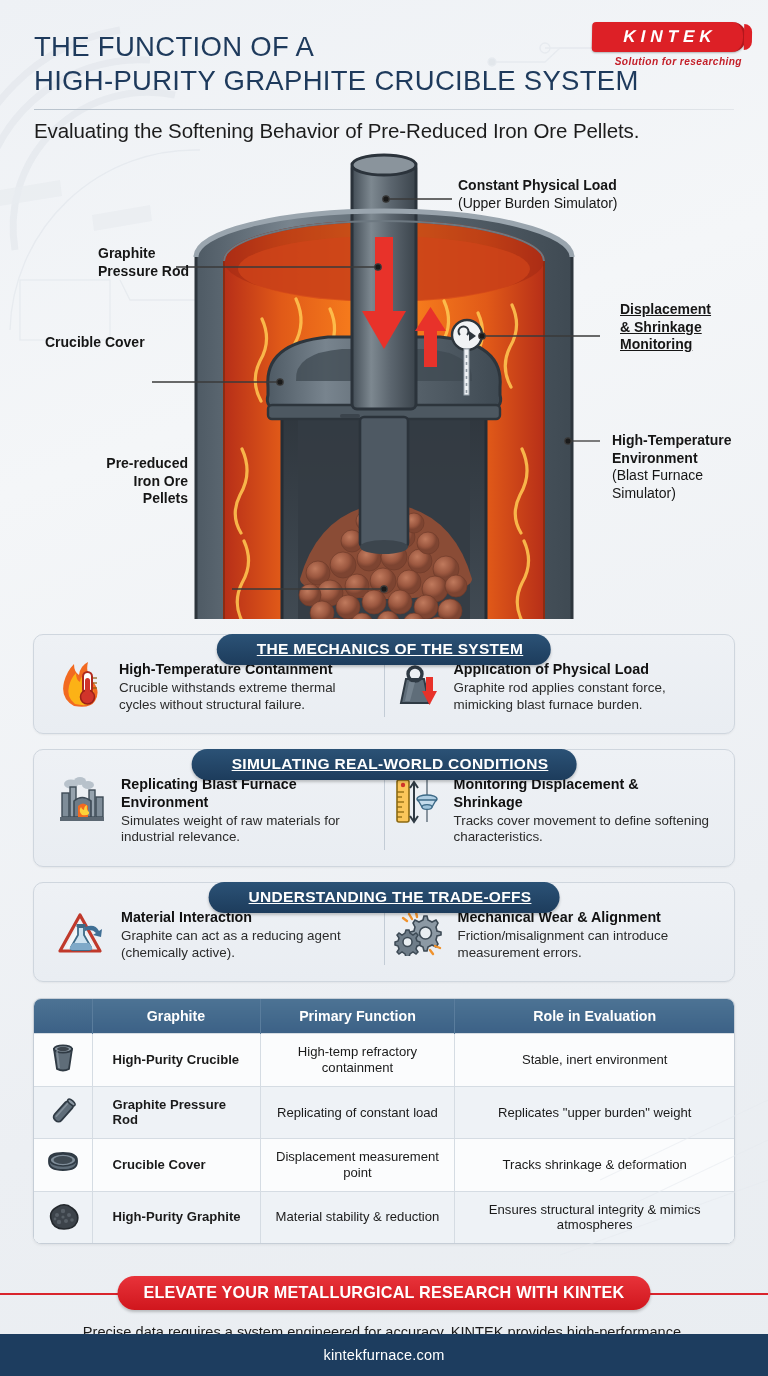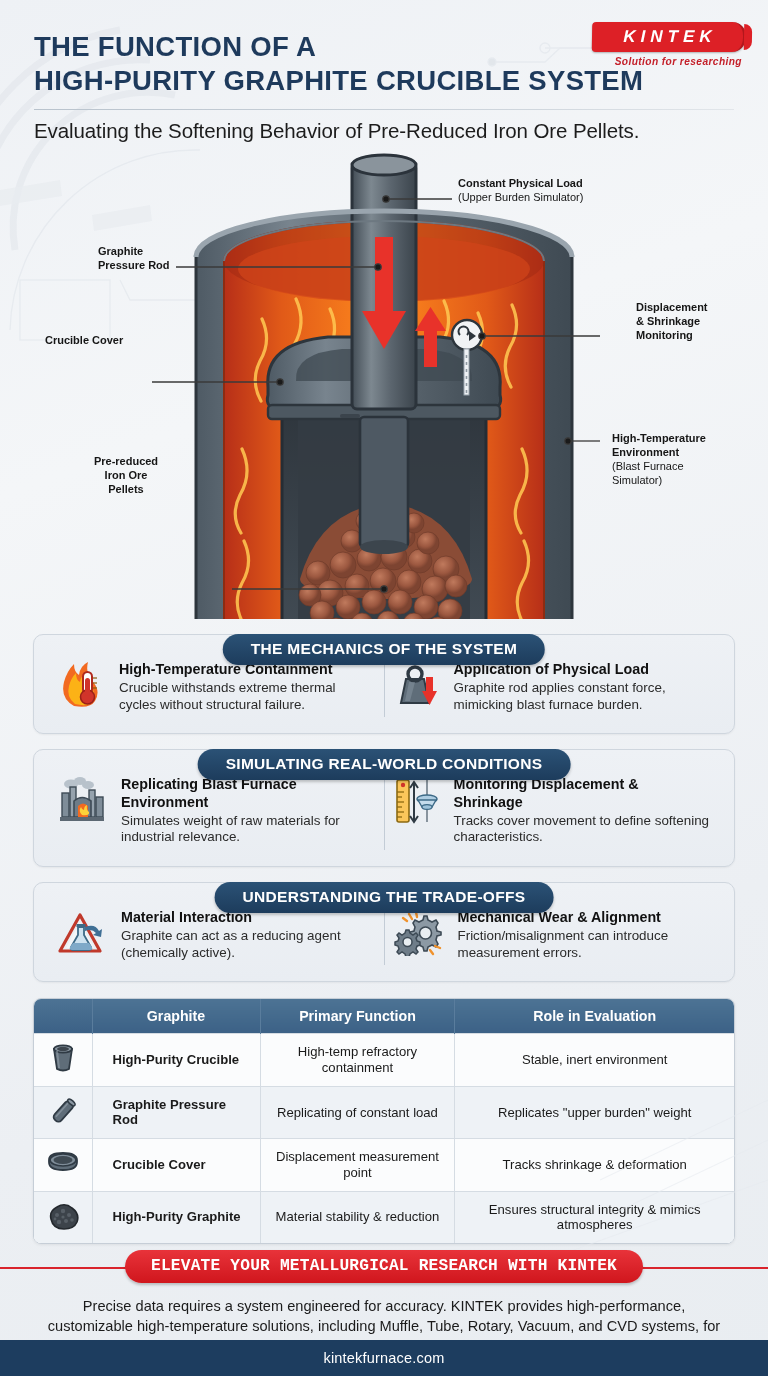"THE FUNCTION OF A" .title { font-weight: 700 -> 400 }
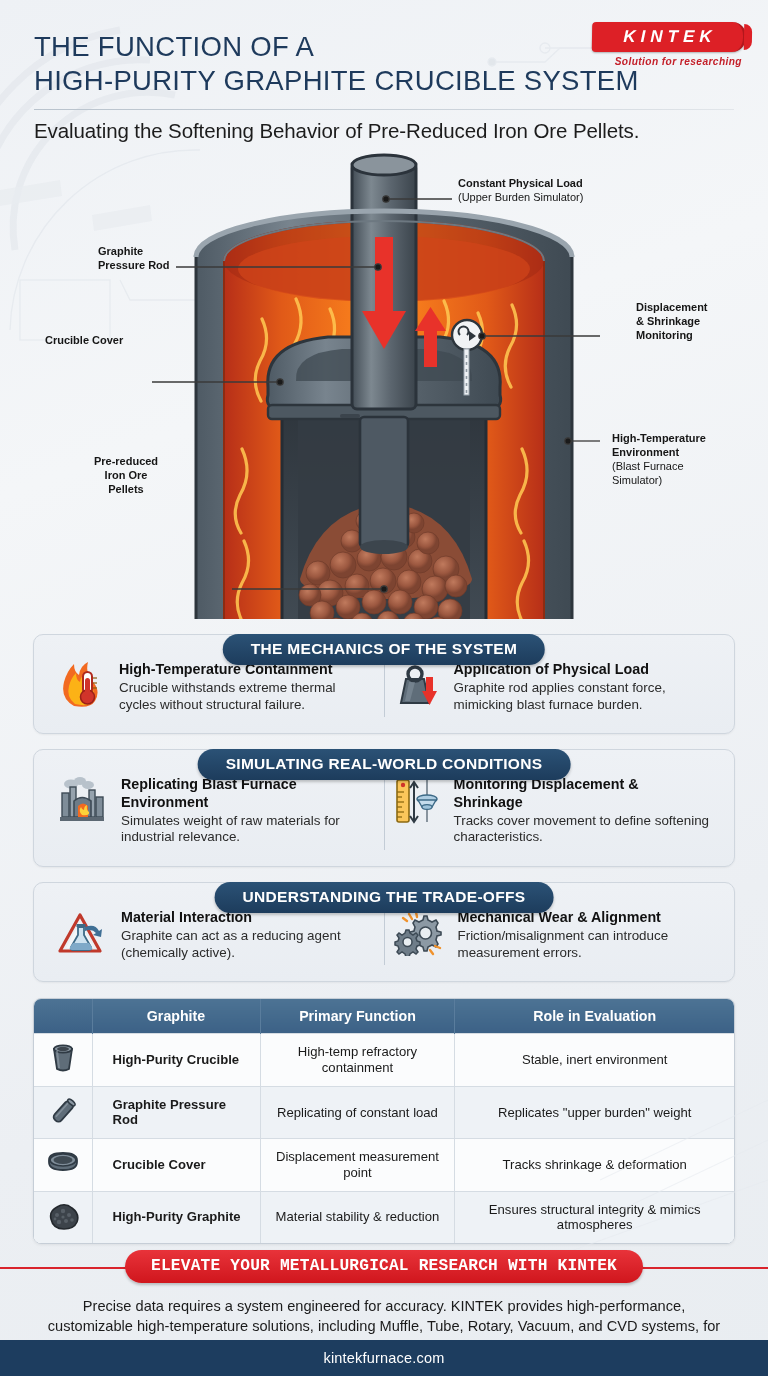"Constant Physical Load" .callout { font-size: 11px -> 14px }
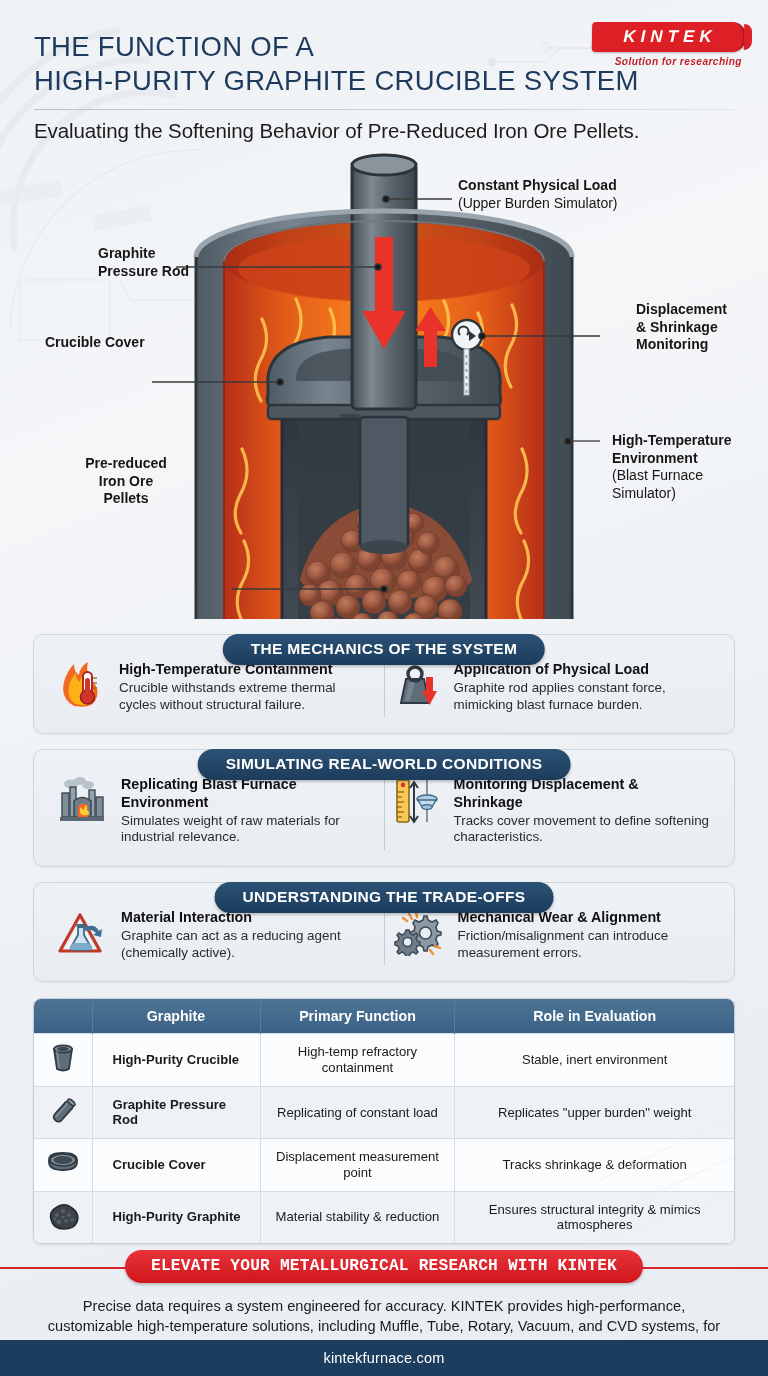"Displacement" div.callout { left: 636px -> 620px; text-decoration: none -> underline }
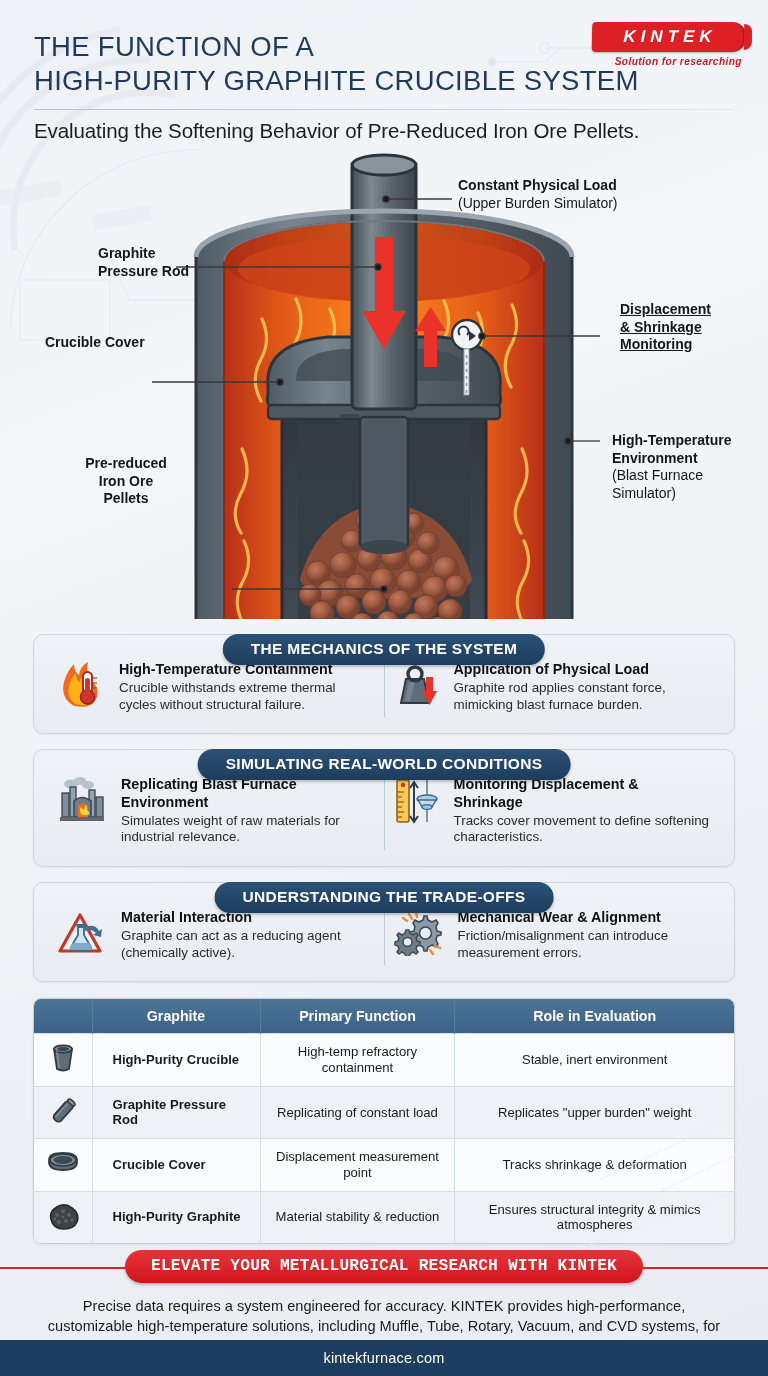"Pre-reduced" div.callout { left: 70px -> 76px; text-align: center -> right }
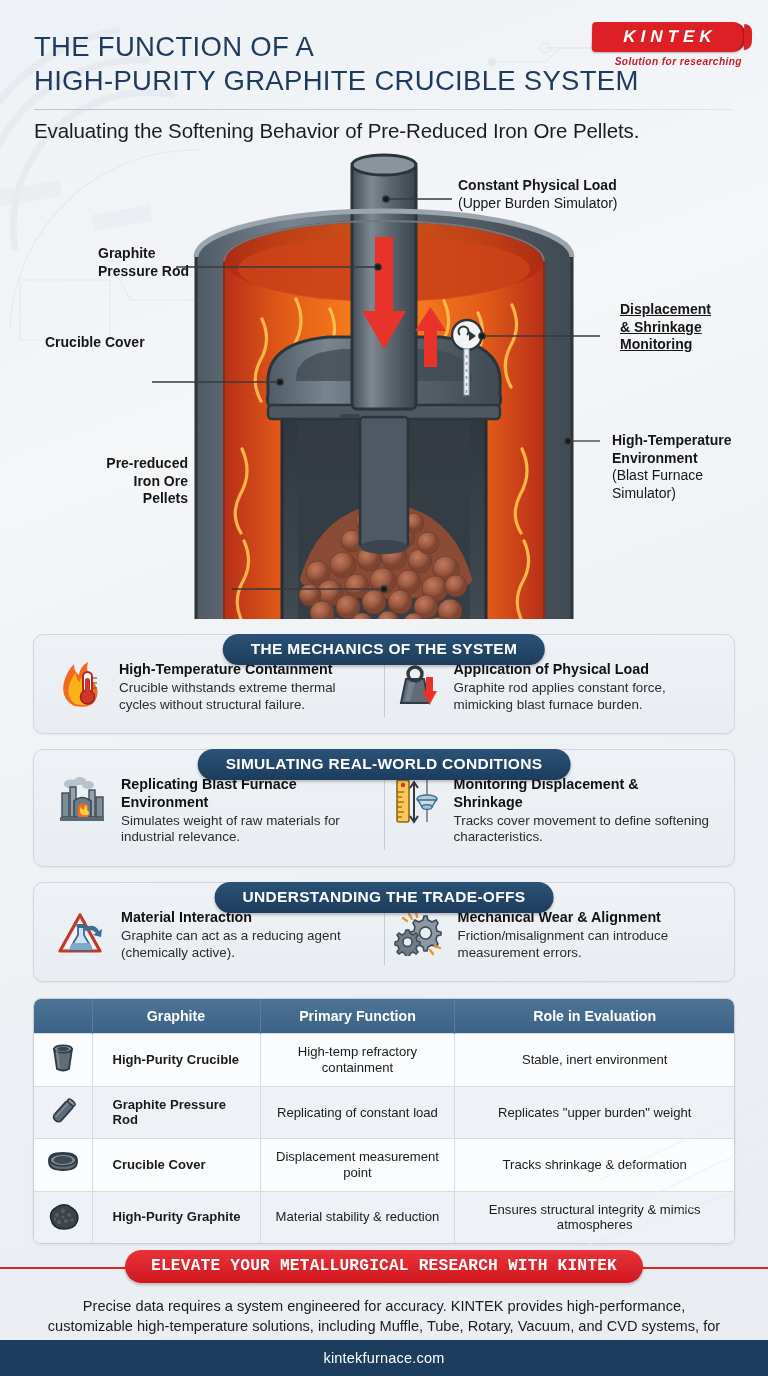"THE MECHANICS OF THE SYSTEM" .sec-pill { padding: 6px 28px 7px 28px -> 6px 28px 7px 40px; text-decoration: none -> underline }
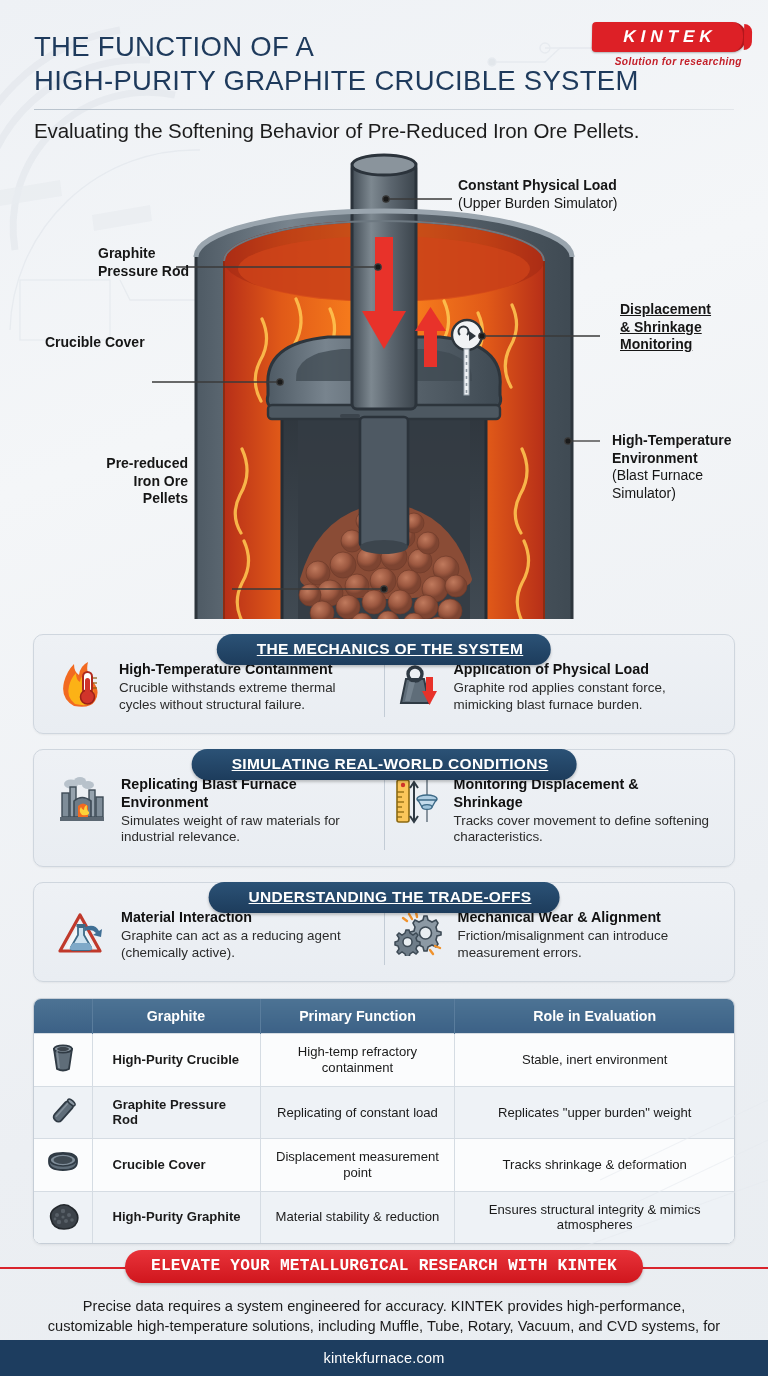"ELEVATE YOUR METALLURGICAL RESEARCH WITH" .cta { font-family: Liberation Mono, monospace -> none; margin: 6px 0 0 0 -> 32px 0 0 0 }
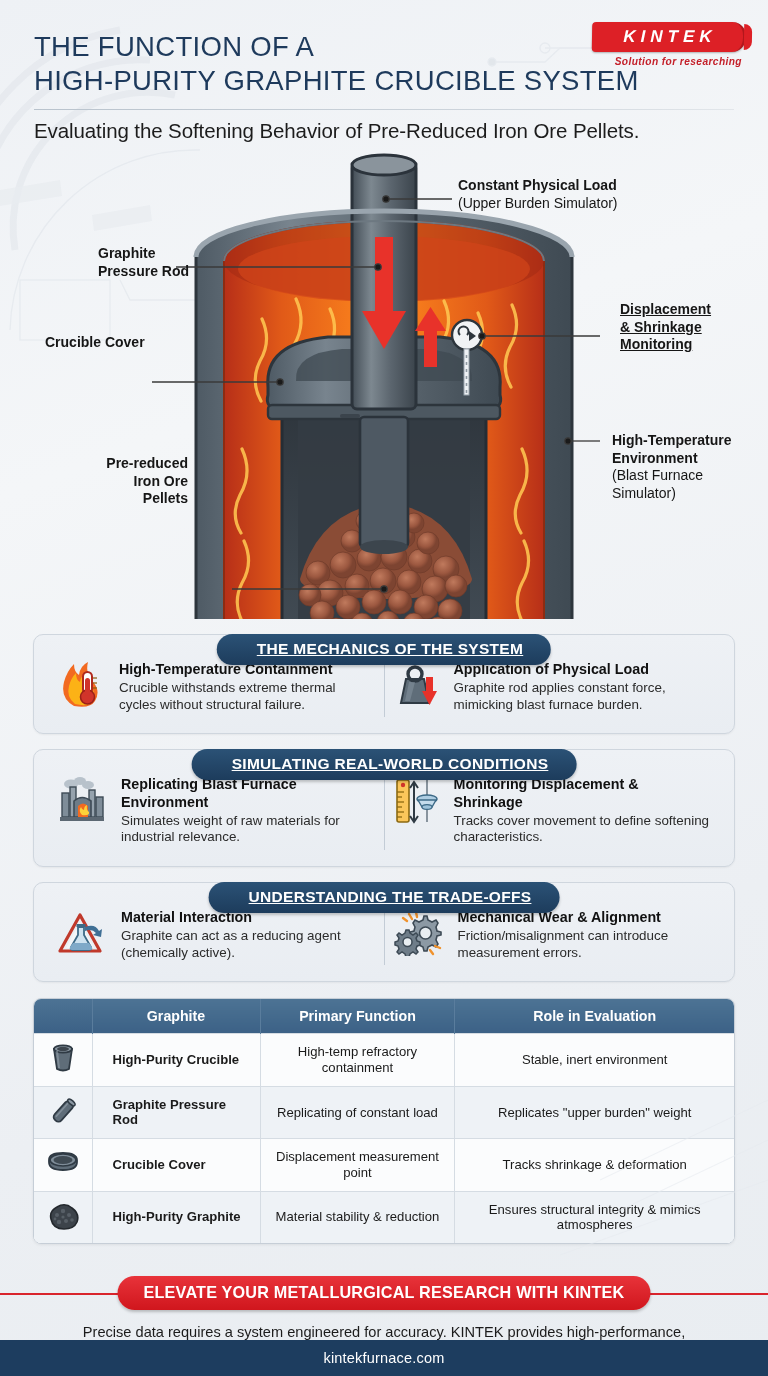"kintekfurnace.com" .footer { height: 36px -> 42px }
